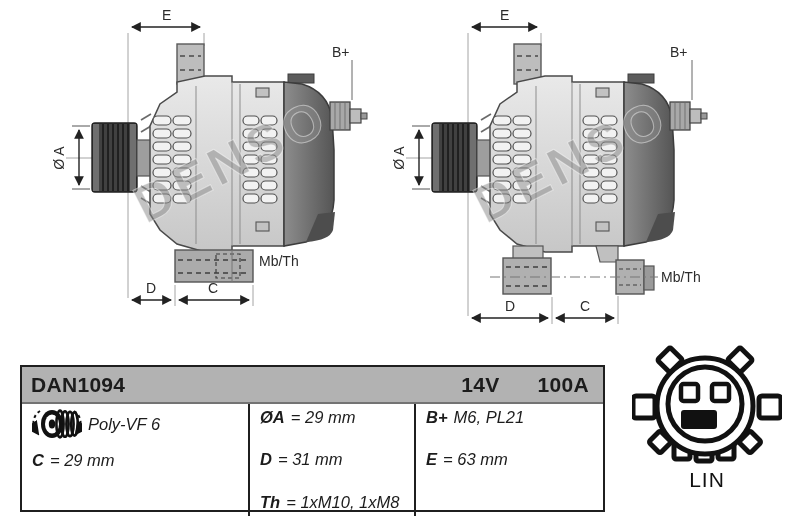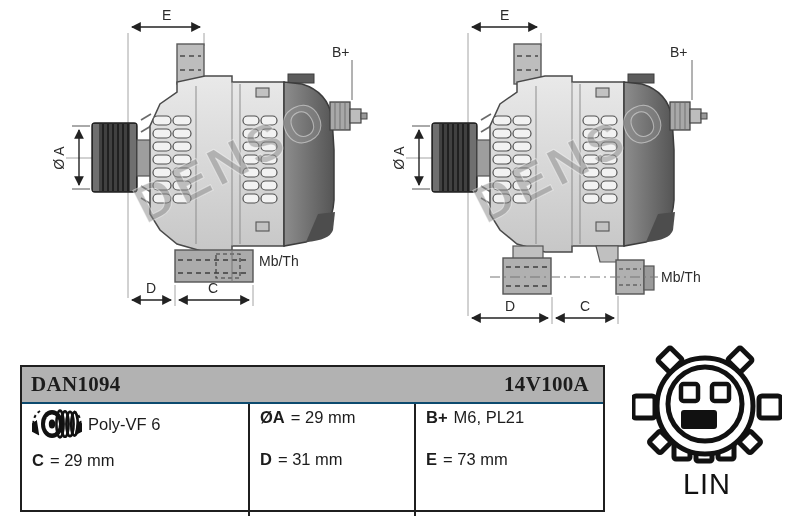"DAN1094" #spec-header { border-bottom: 2px solid #0c4a6e -> 2px solid #737373; font-family: Liberation Serif, serif -> none }
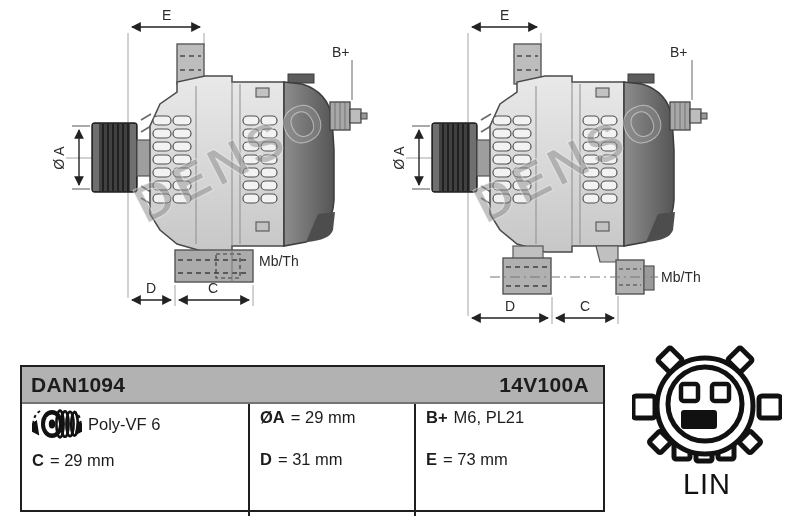"14V" #spec-header .volts { margin-right: none -> 38px }
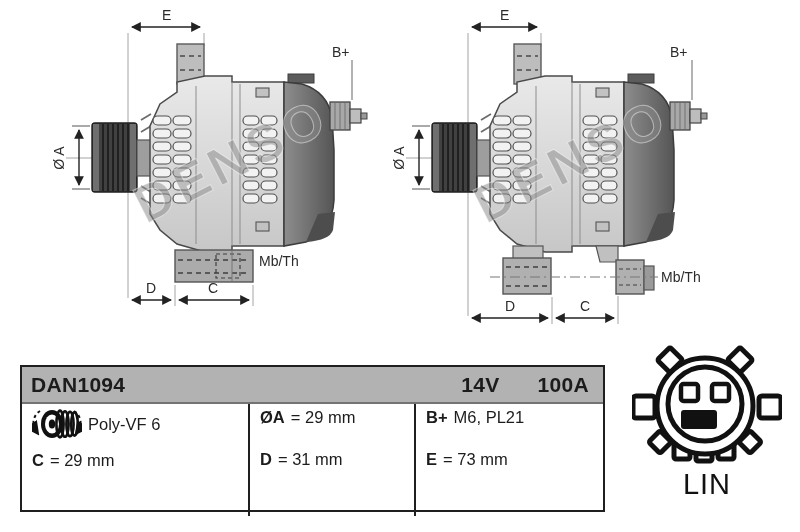"Poly-VF 6" #spec-body { font-style: none -> italic }
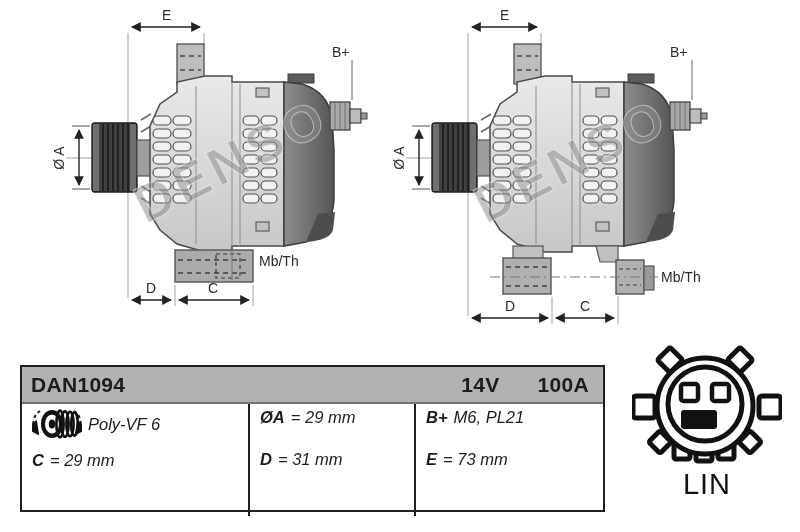"= 73 mm" span { text: 73 -> 63 }
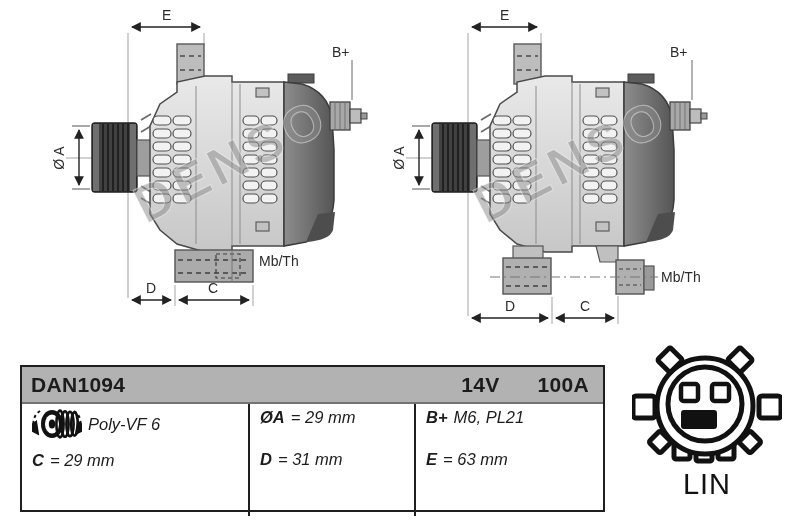"LIN" #connector-label { font-size: 29px -> 21px }
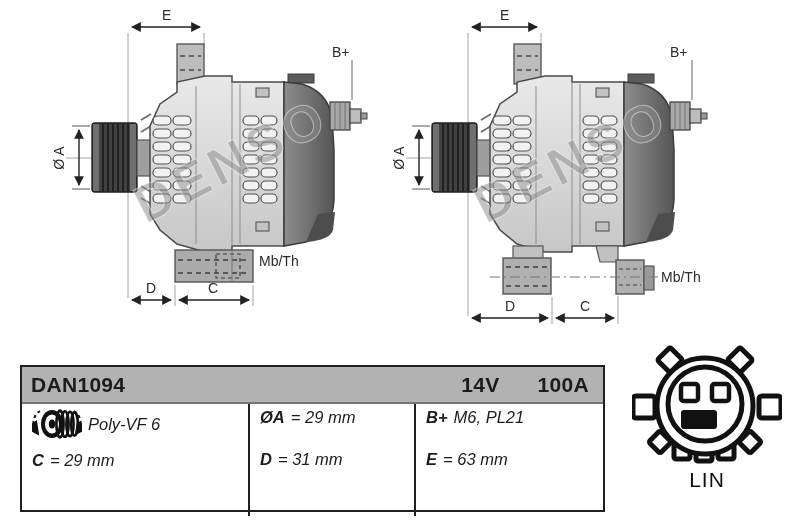"Th" div.spec-cell { html: none -> <div> <b>Th</b> <span>= 1xM10, 1xM8</span> </div> }
